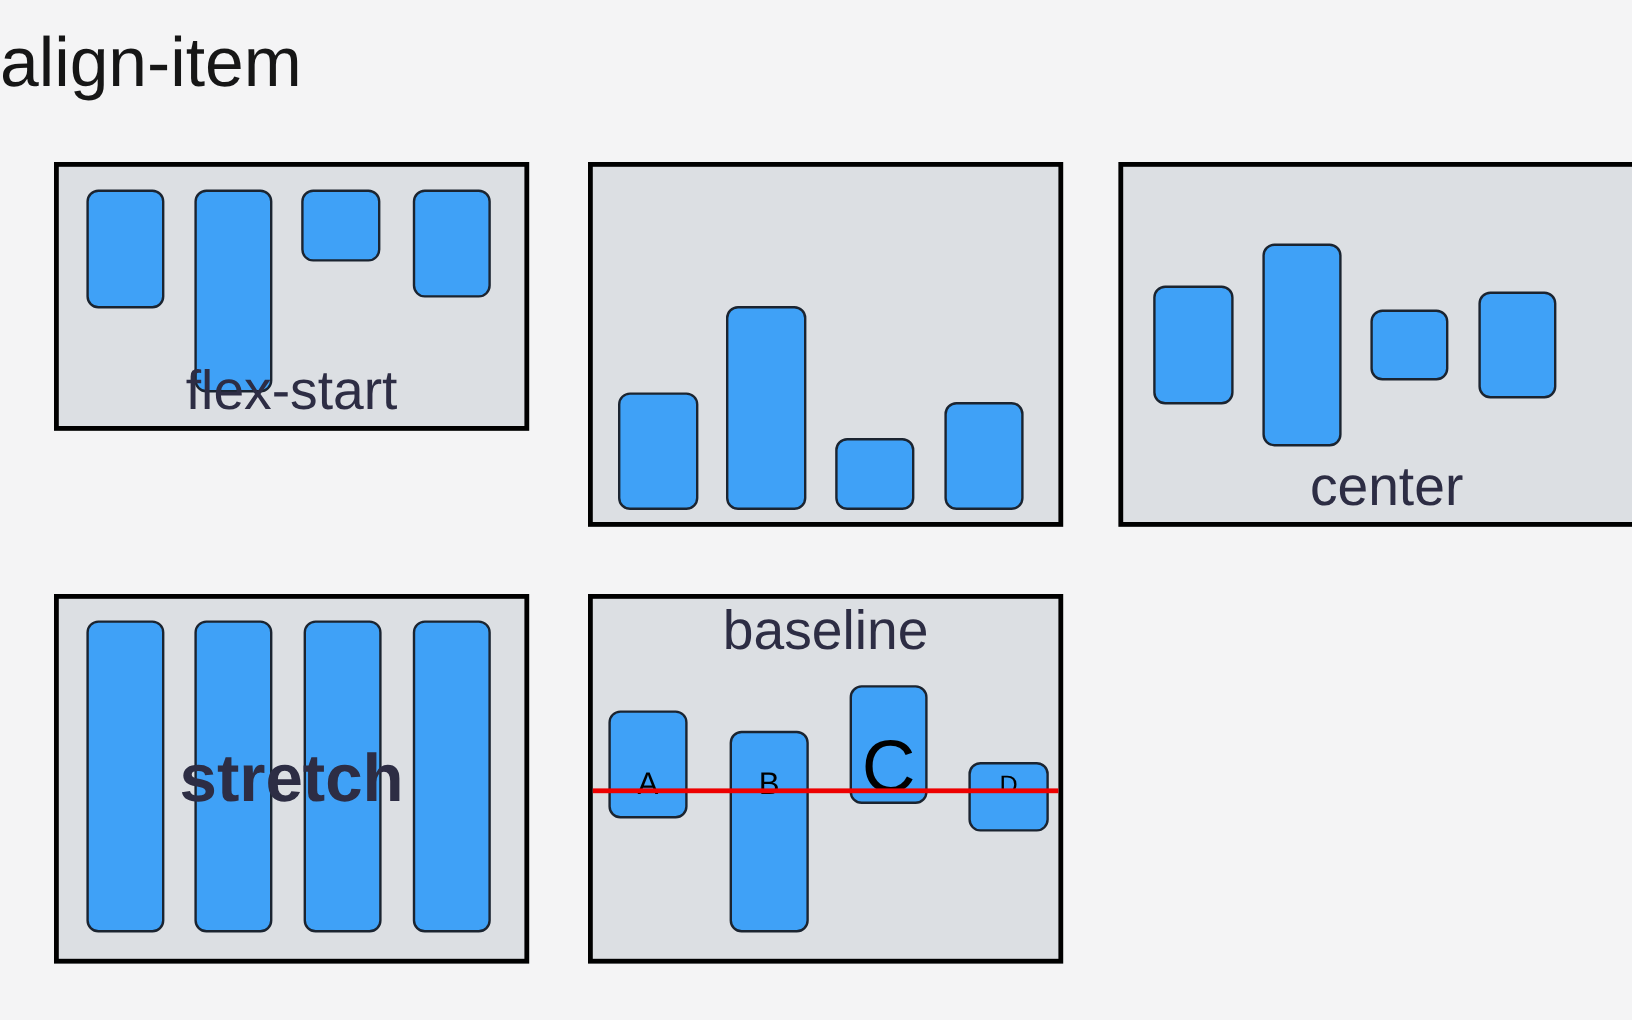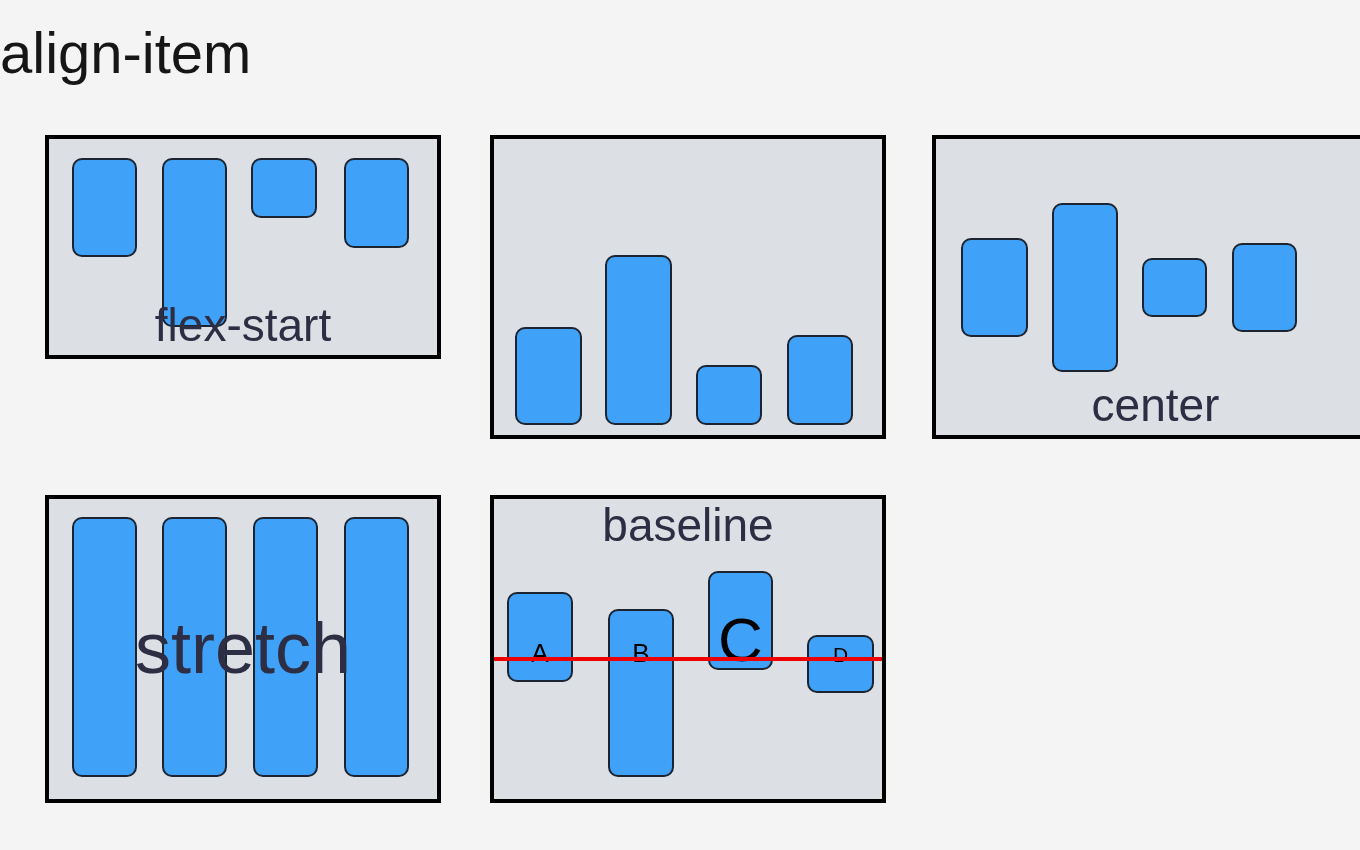"stretch" .panel-label.middle { font-size: 72px -> 56px; font-weight: none -> bold }
